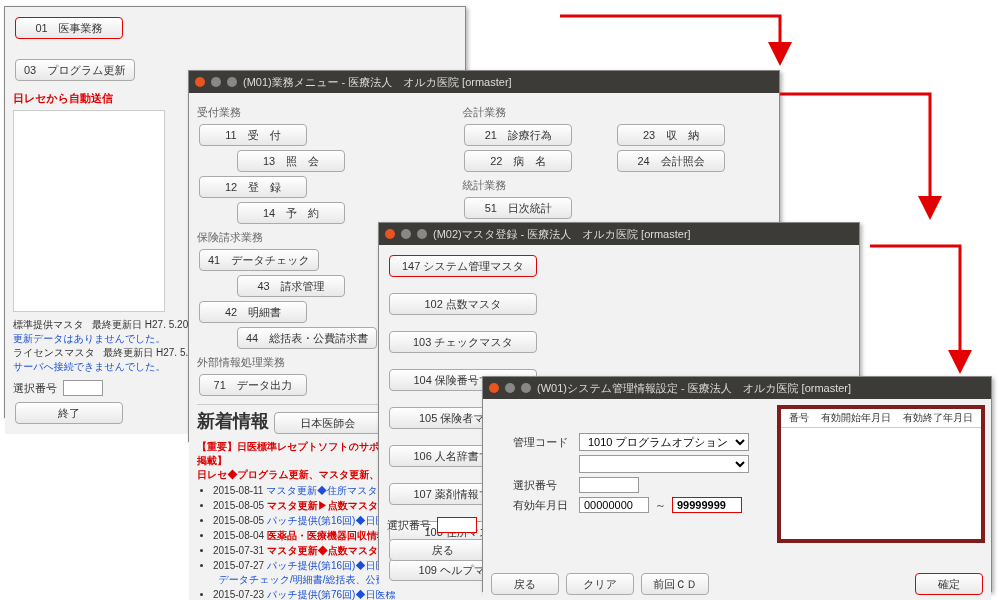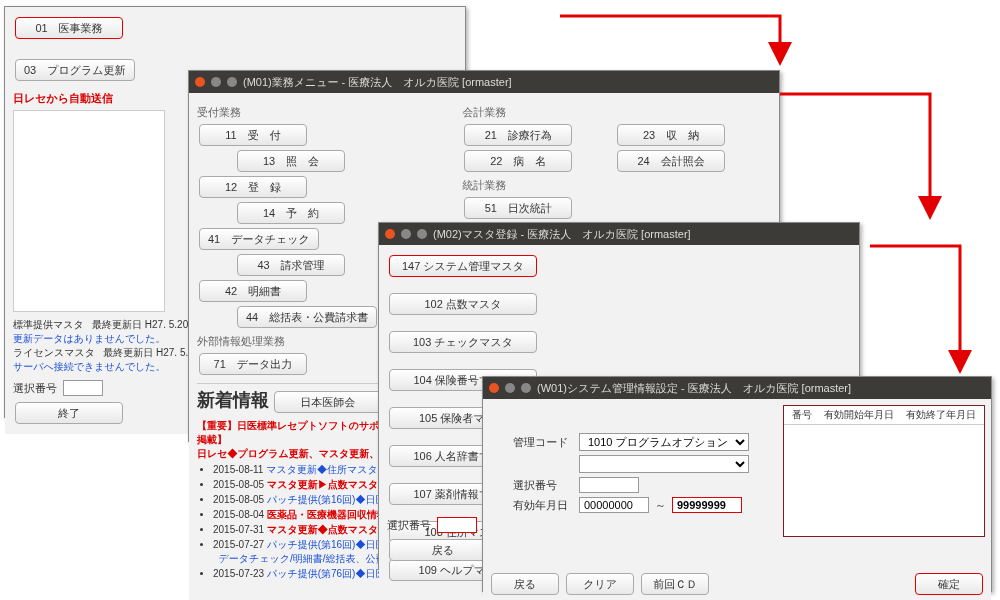"保険請求業務" div.lbl { html: none -> <div>保険請求業務</div> }
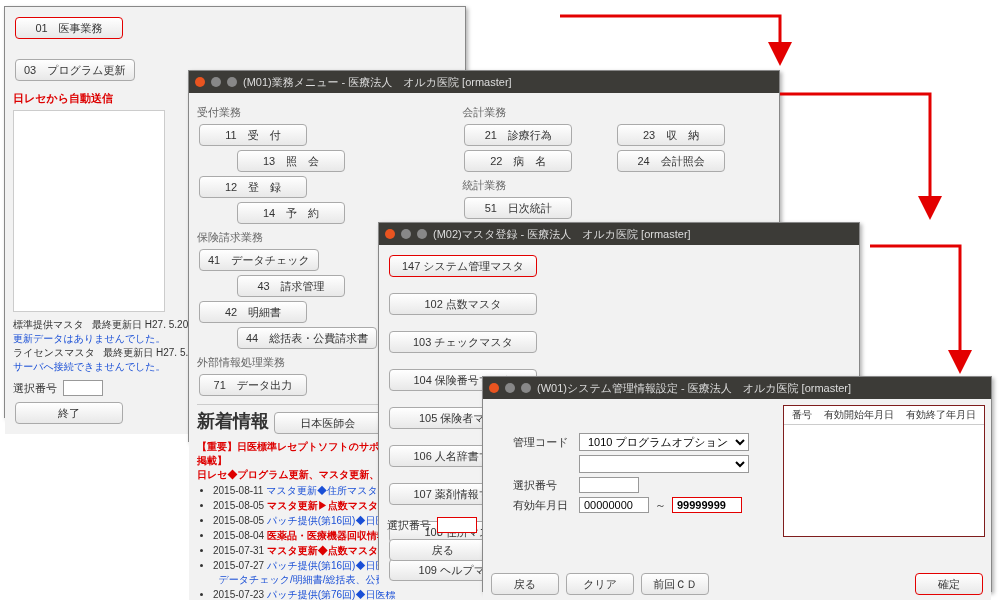"番号" .tbox { border: 1px solid #7f1d1d -> 4px solid #7f1d1d }
